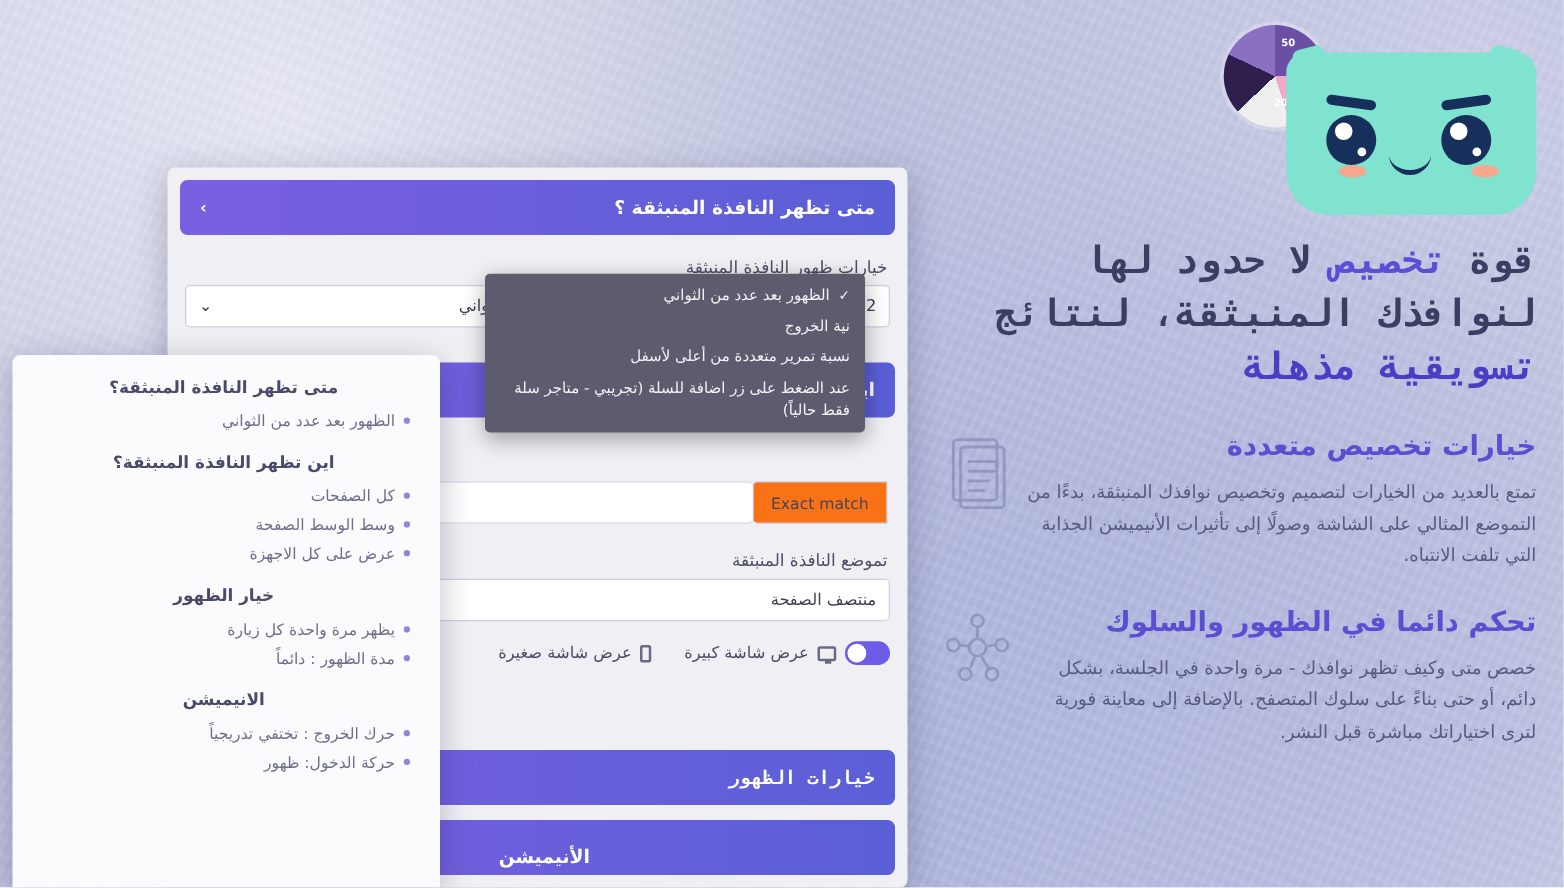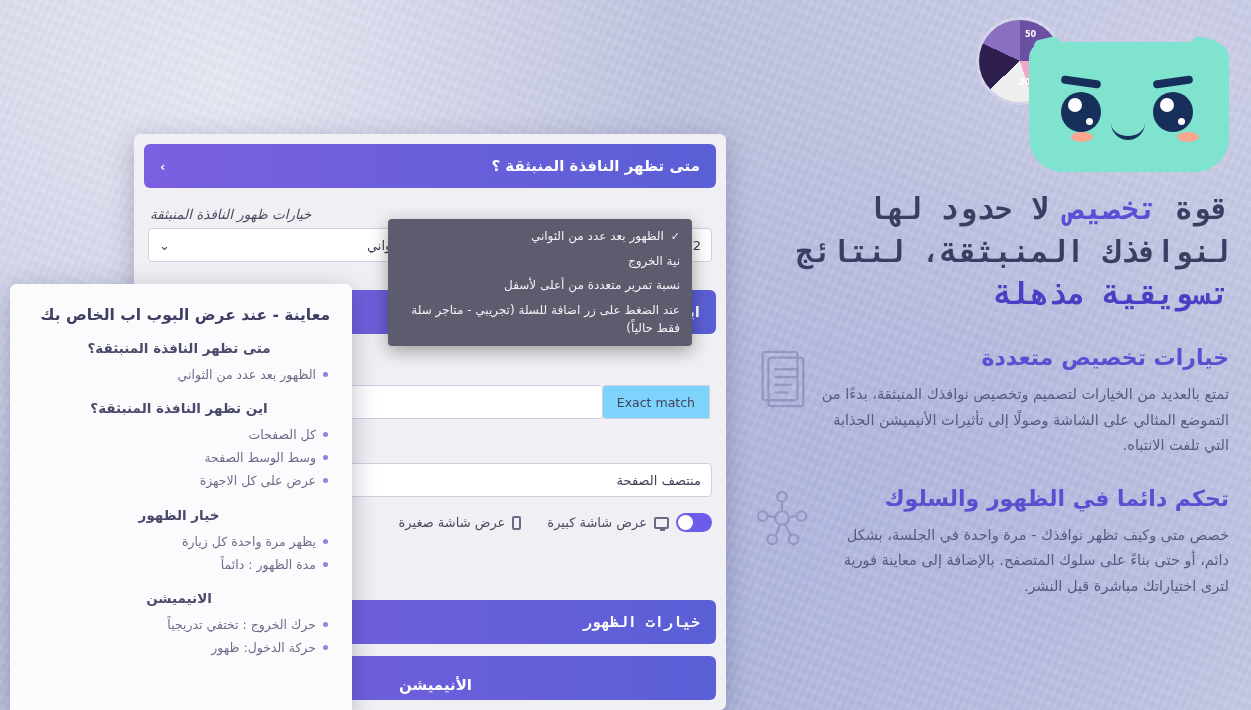"خيارات ظهور النافذة المنبثقة" .field-label { font-style: italic -> none; text-align: left -> right }
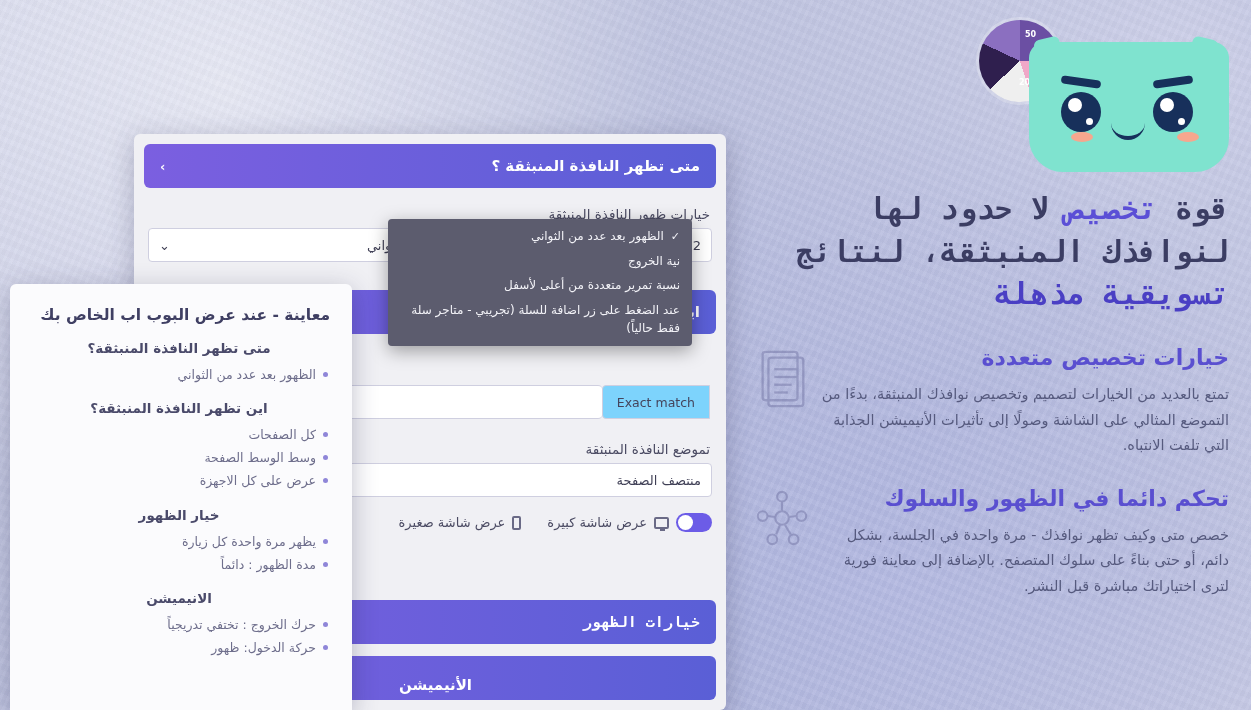"معاينة - عند عرض البوب" h4 { html: <h4>معاينة - عند عرض البوب اب الخاص بك</h4> -> none }
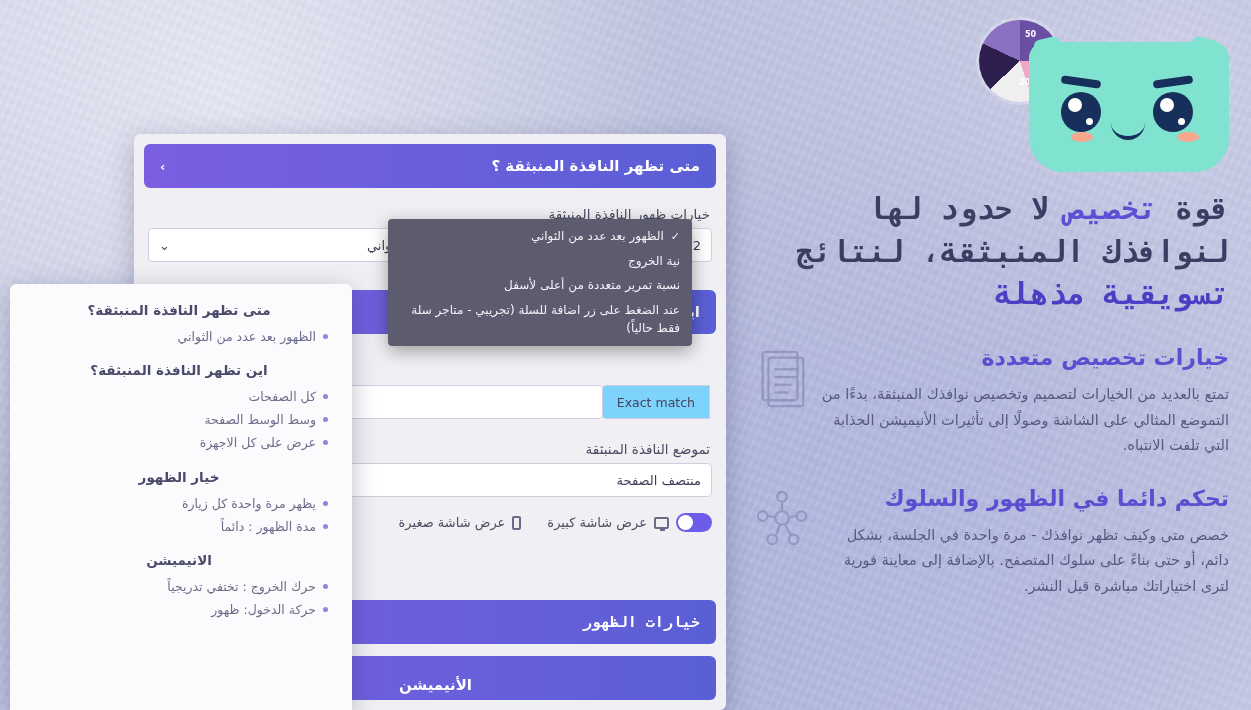"Exact match" .match-btn { background: #7dd3fc -> #f97316 }
